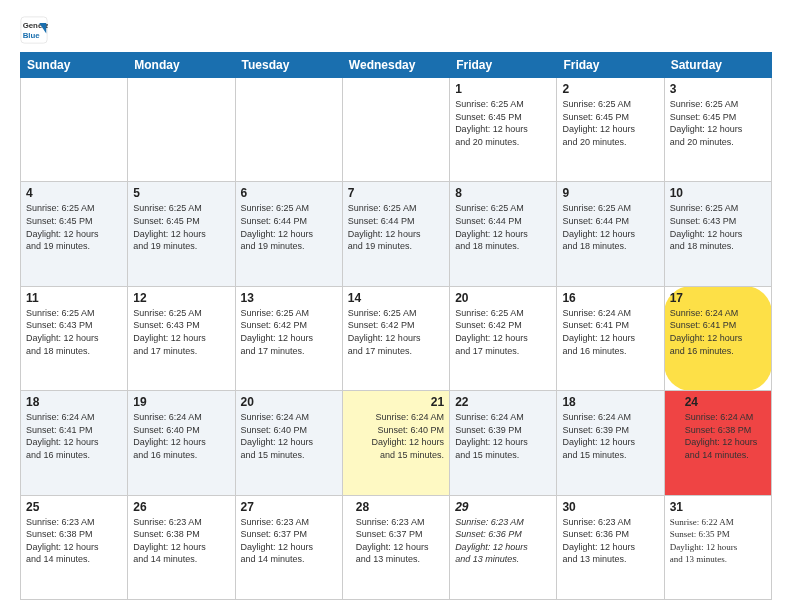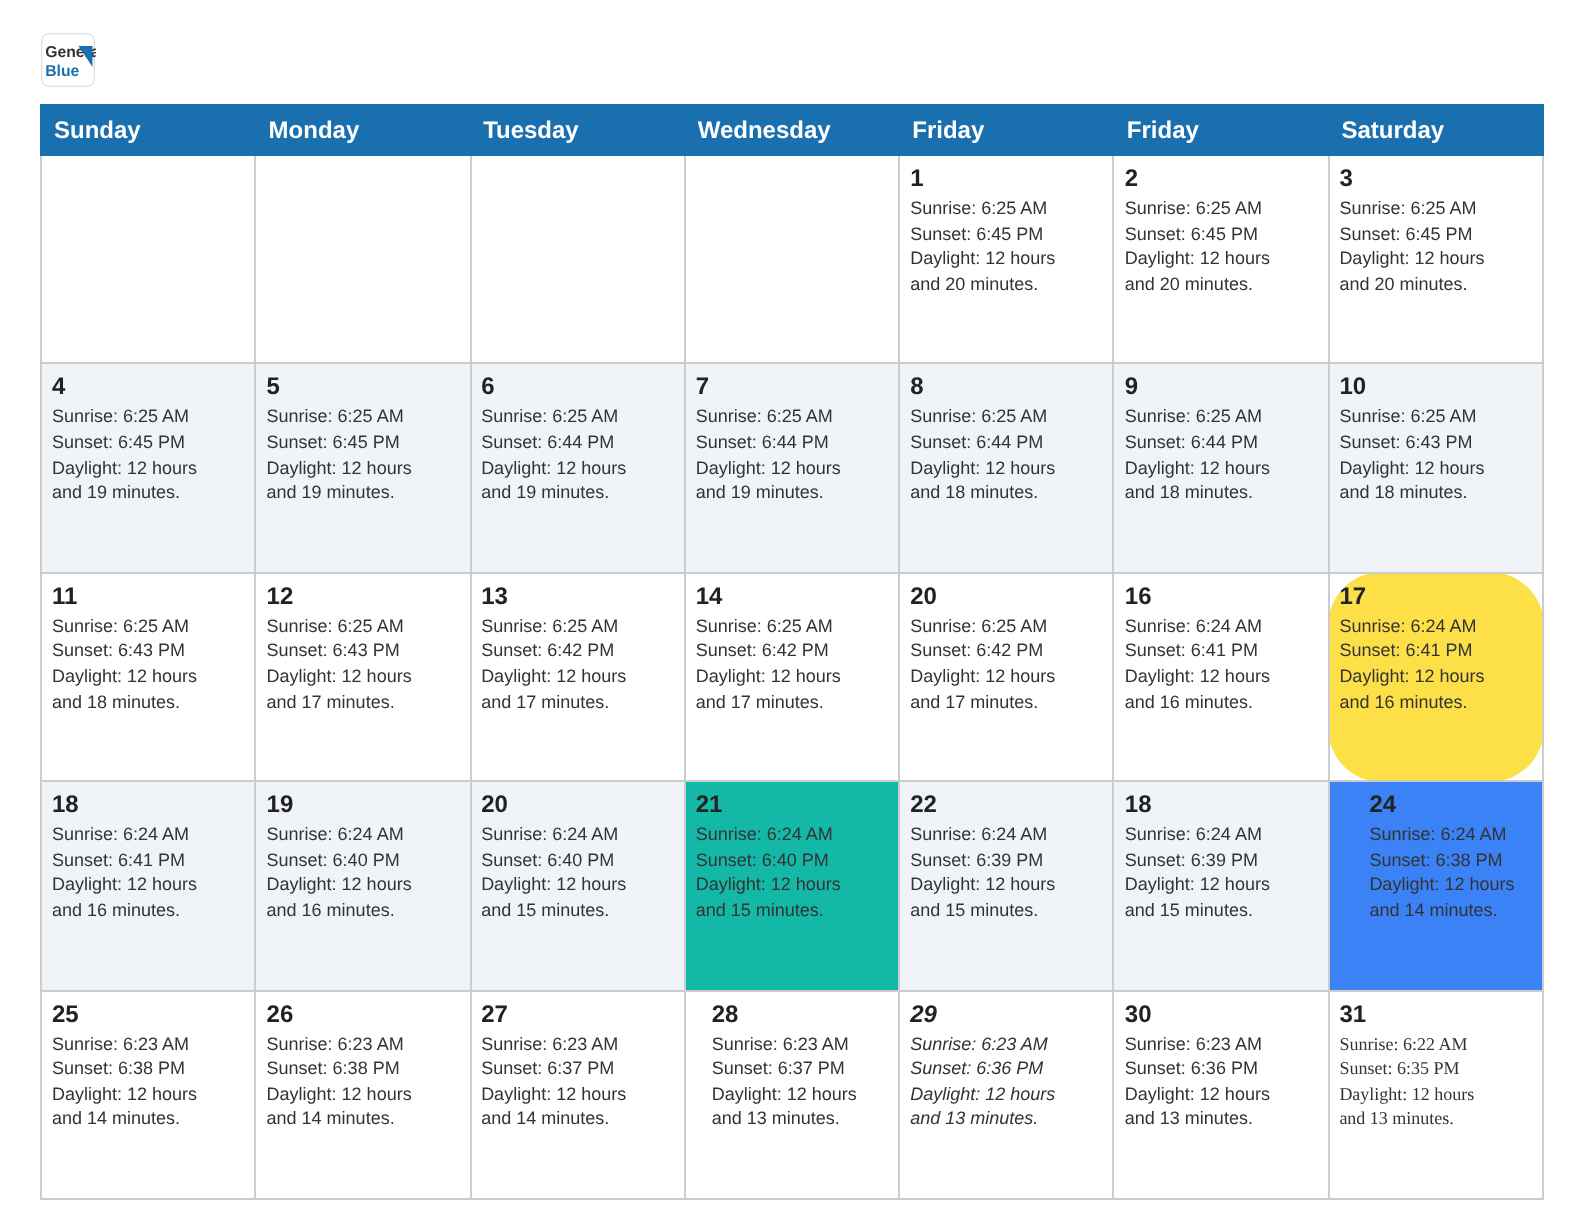"21" td { background: #14b8a6 -> #fef9c3; text-align: none -> right }
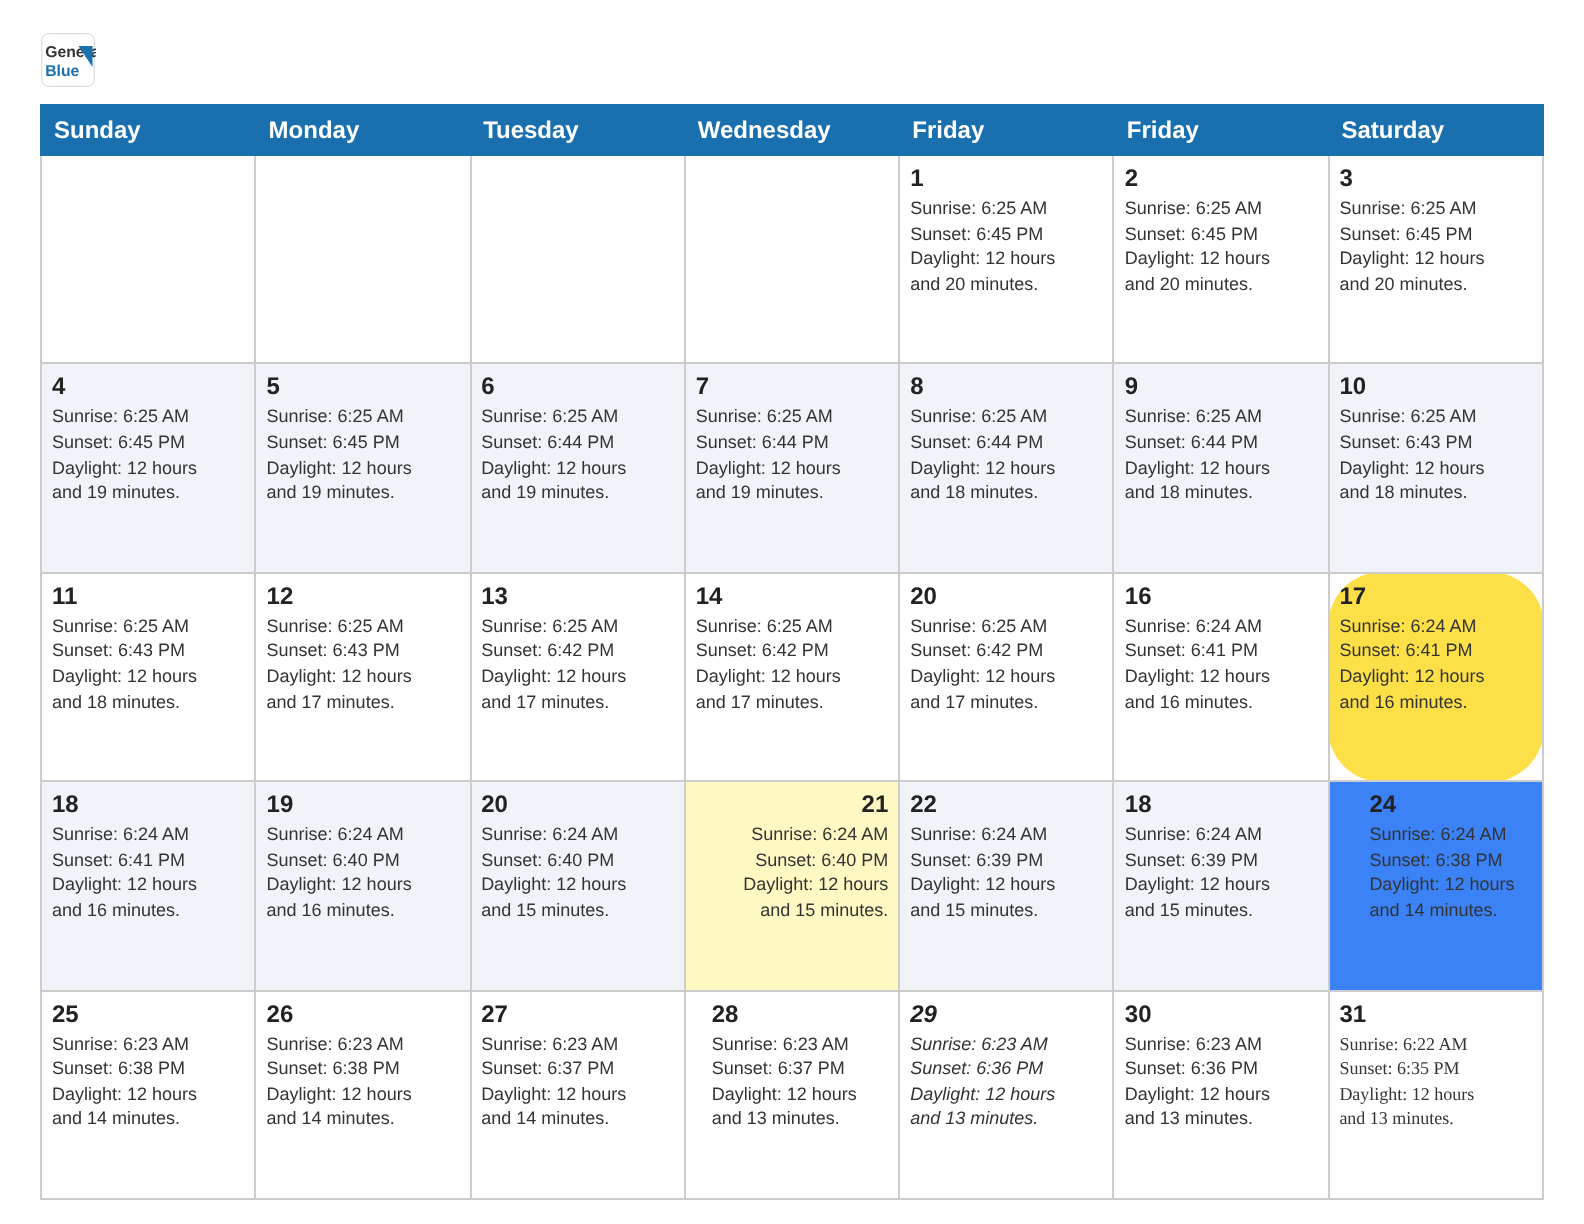"24" td { background: #3b82f6 -> #ef4444 }
